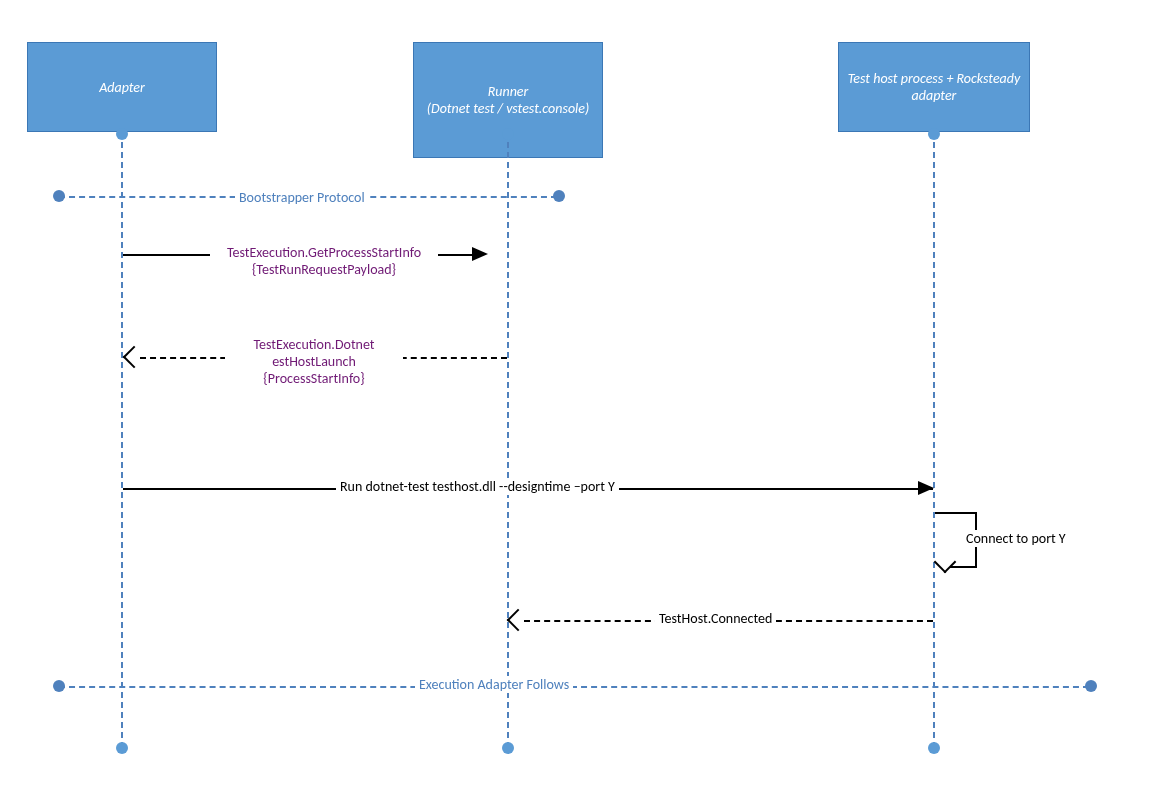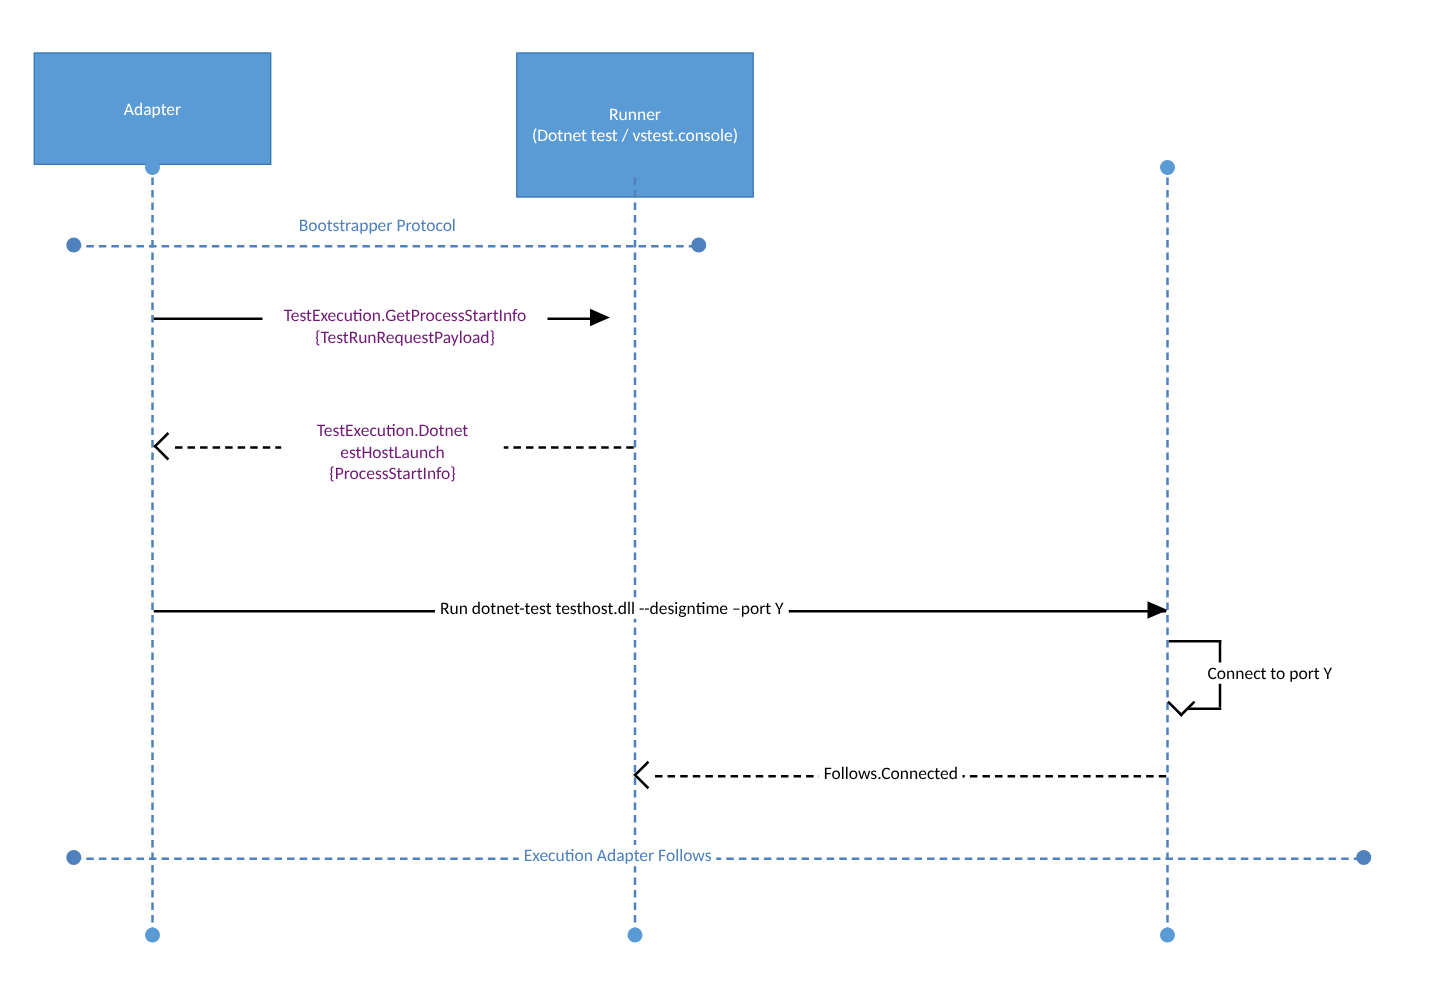"Adapter" .participant { font-style: none -> italic }
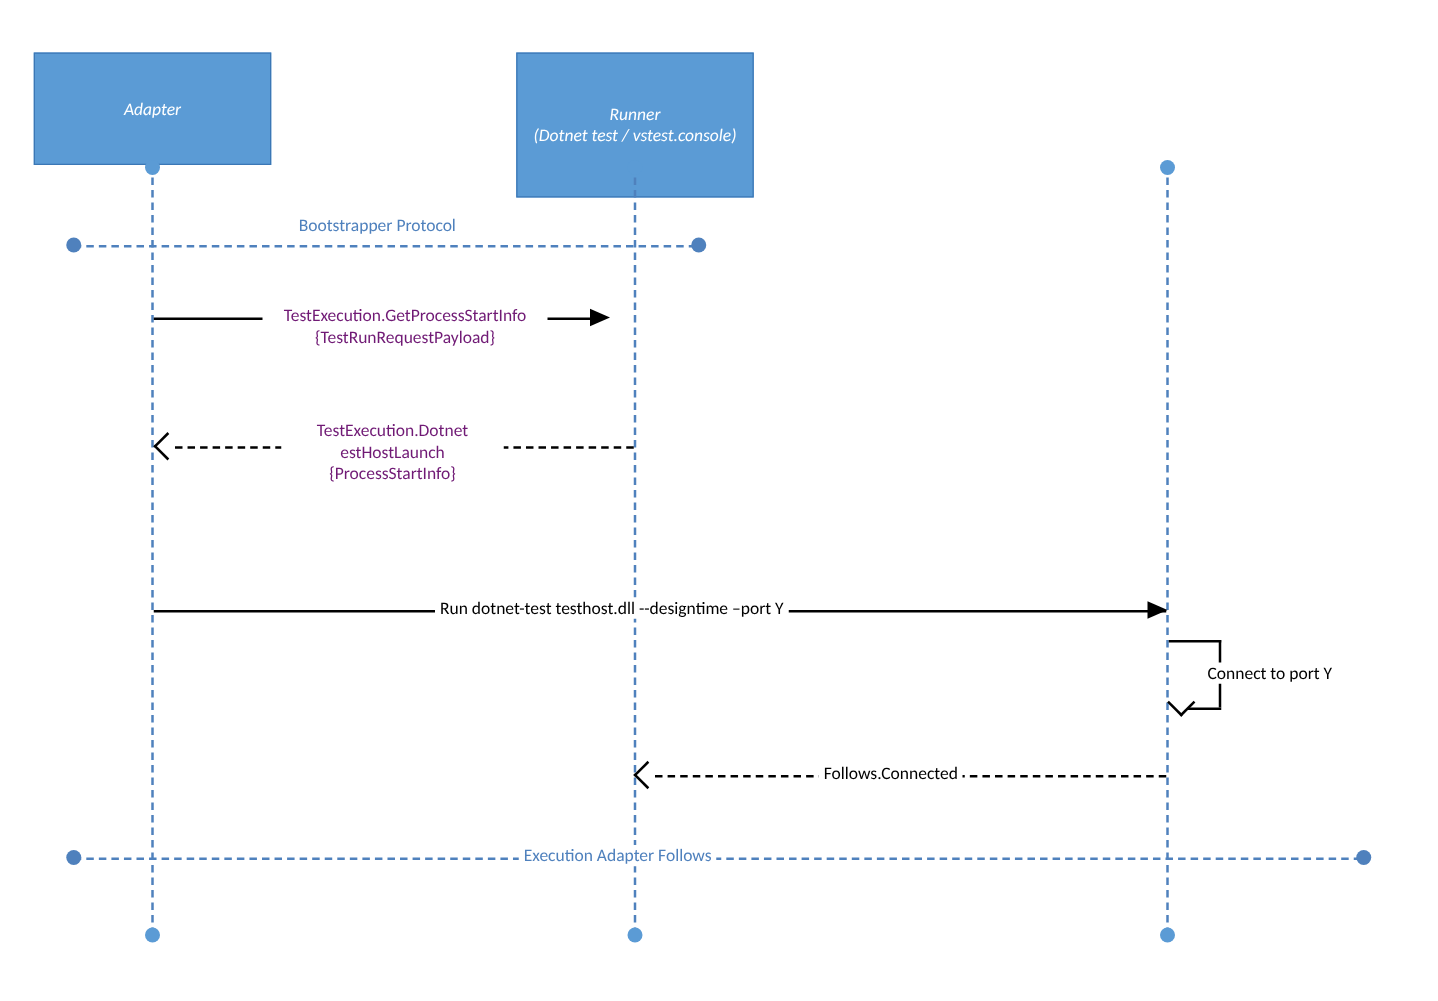"Test host process + Rocksteady" div.participant { html: none -> <div> <span>Test host process + Rocksteady adapter</span> </div> }
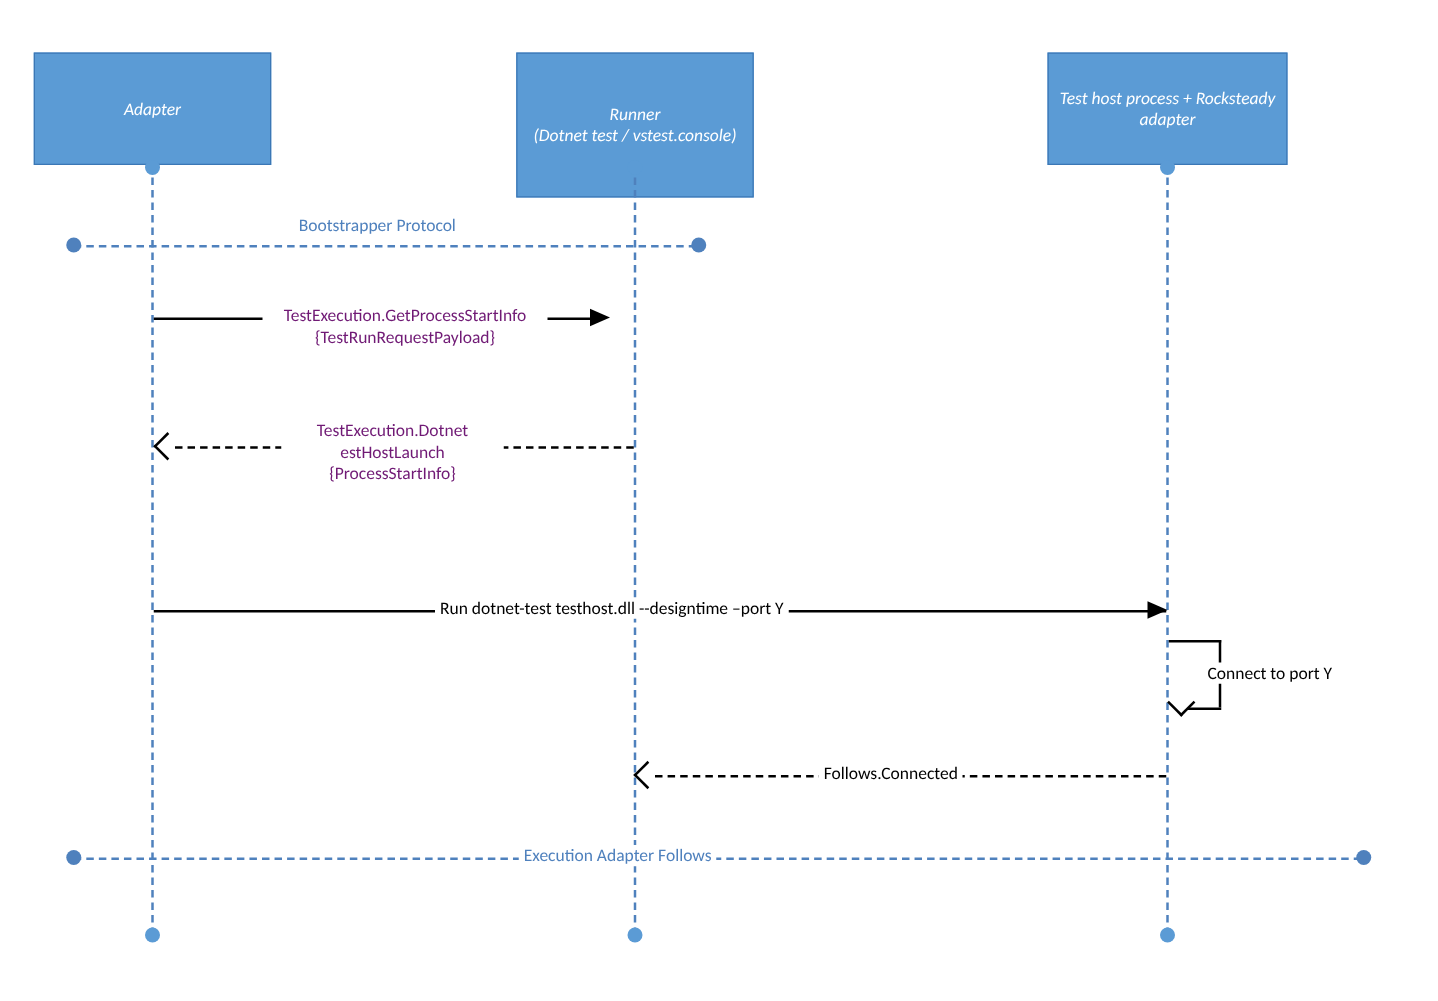"Bootstrapper Protocol" div.label { top: 172px -> 189px }
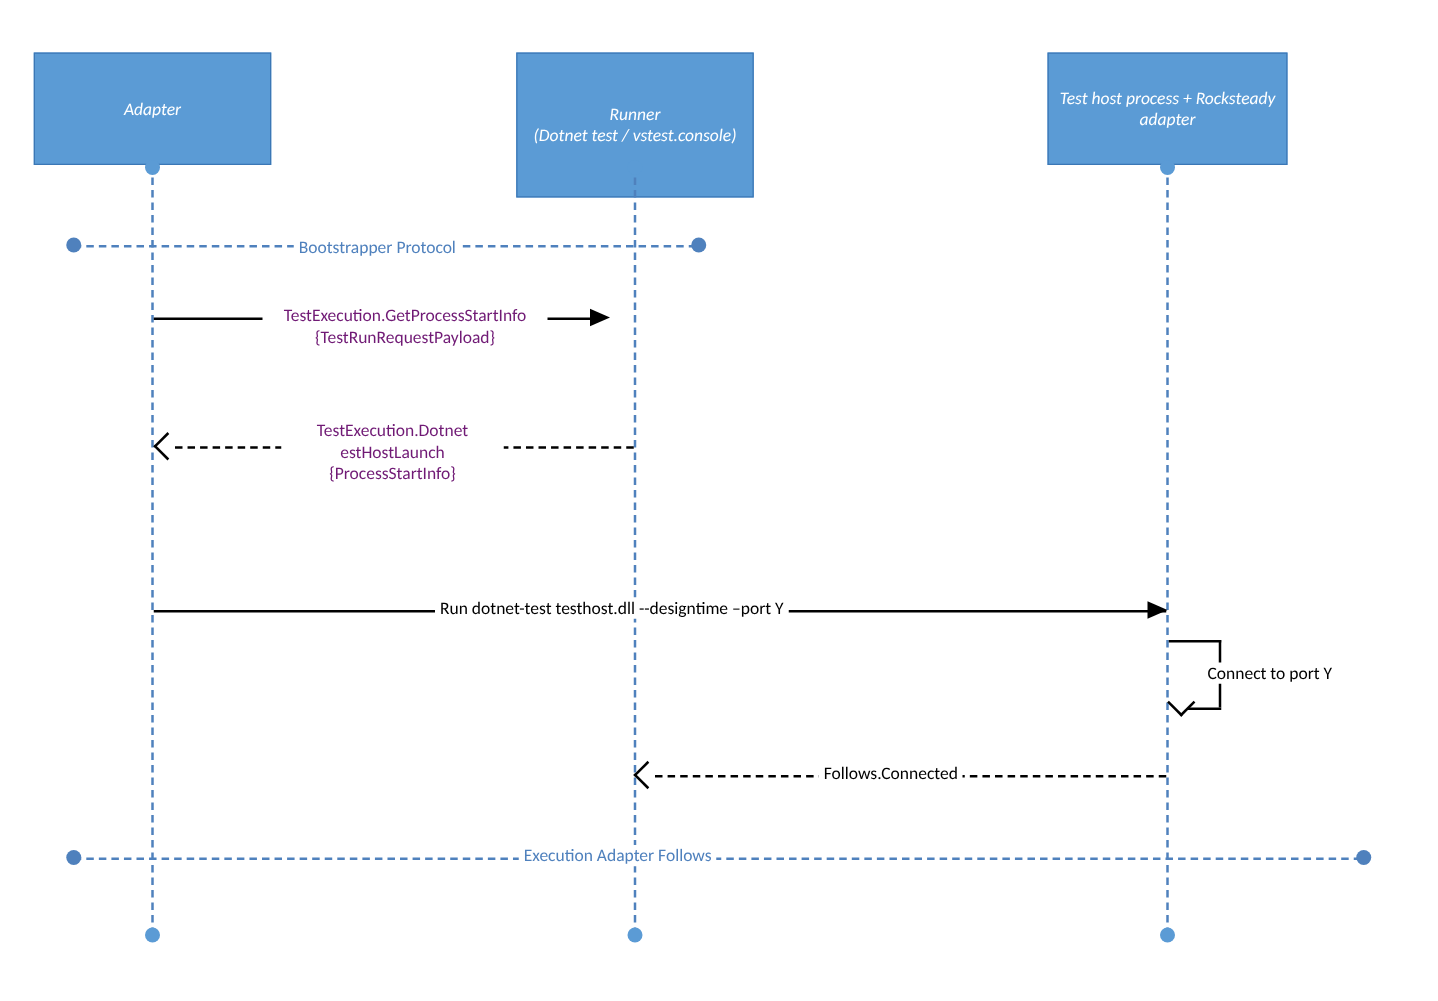"Run dotnet-test testhost.dll" div.label { left: 348px -> 336px }
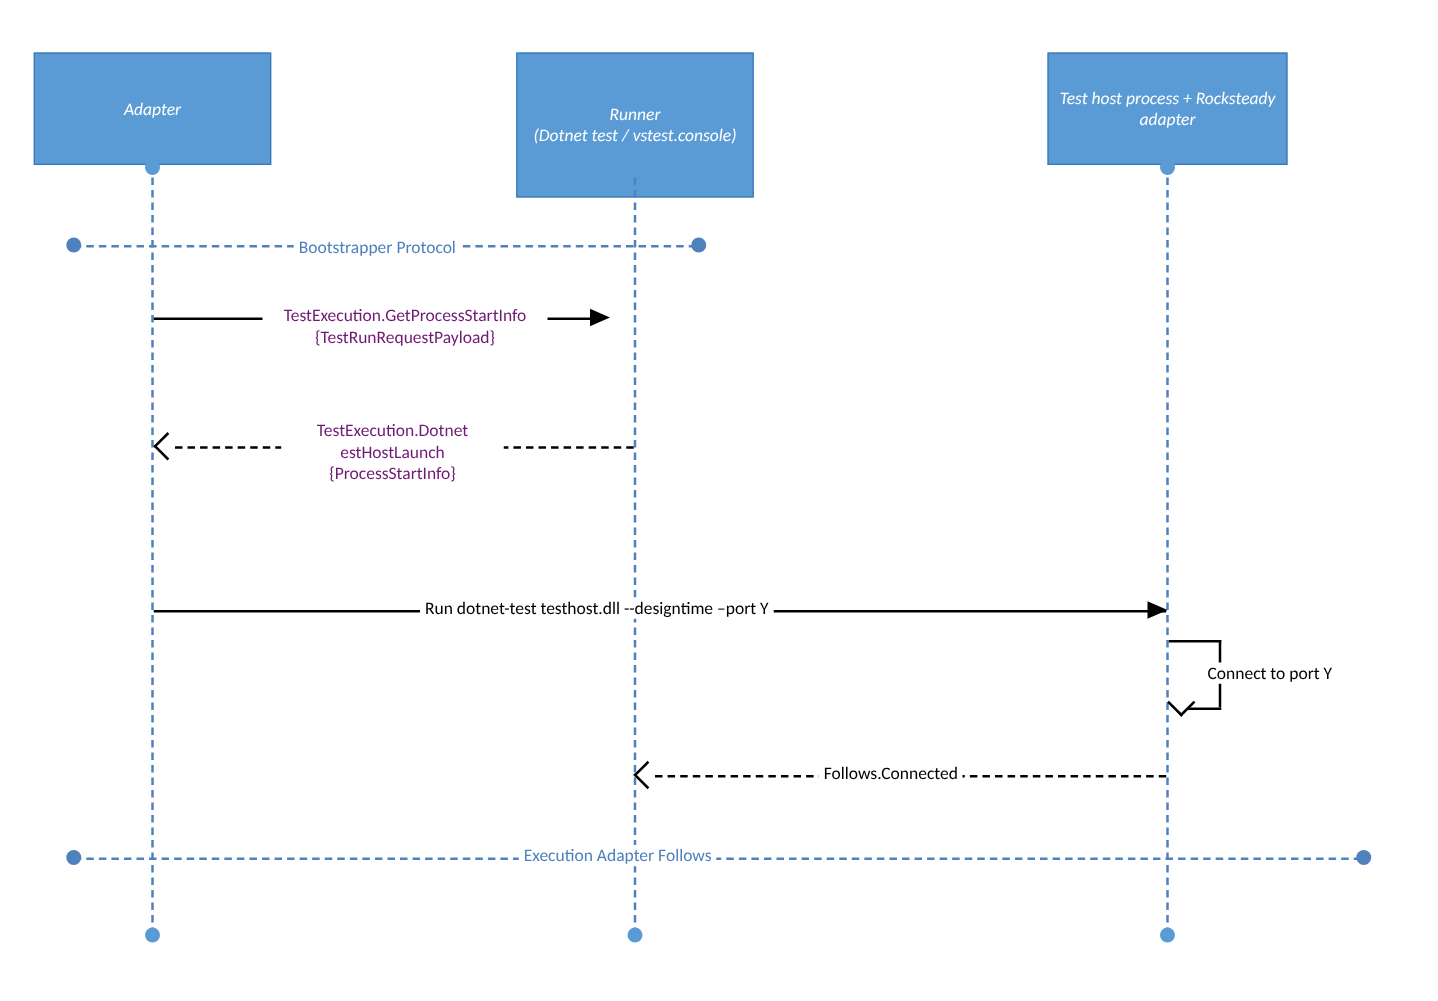"Follows.Connected" div.label { text: Follows.Connected -> TestHost.Connected }
